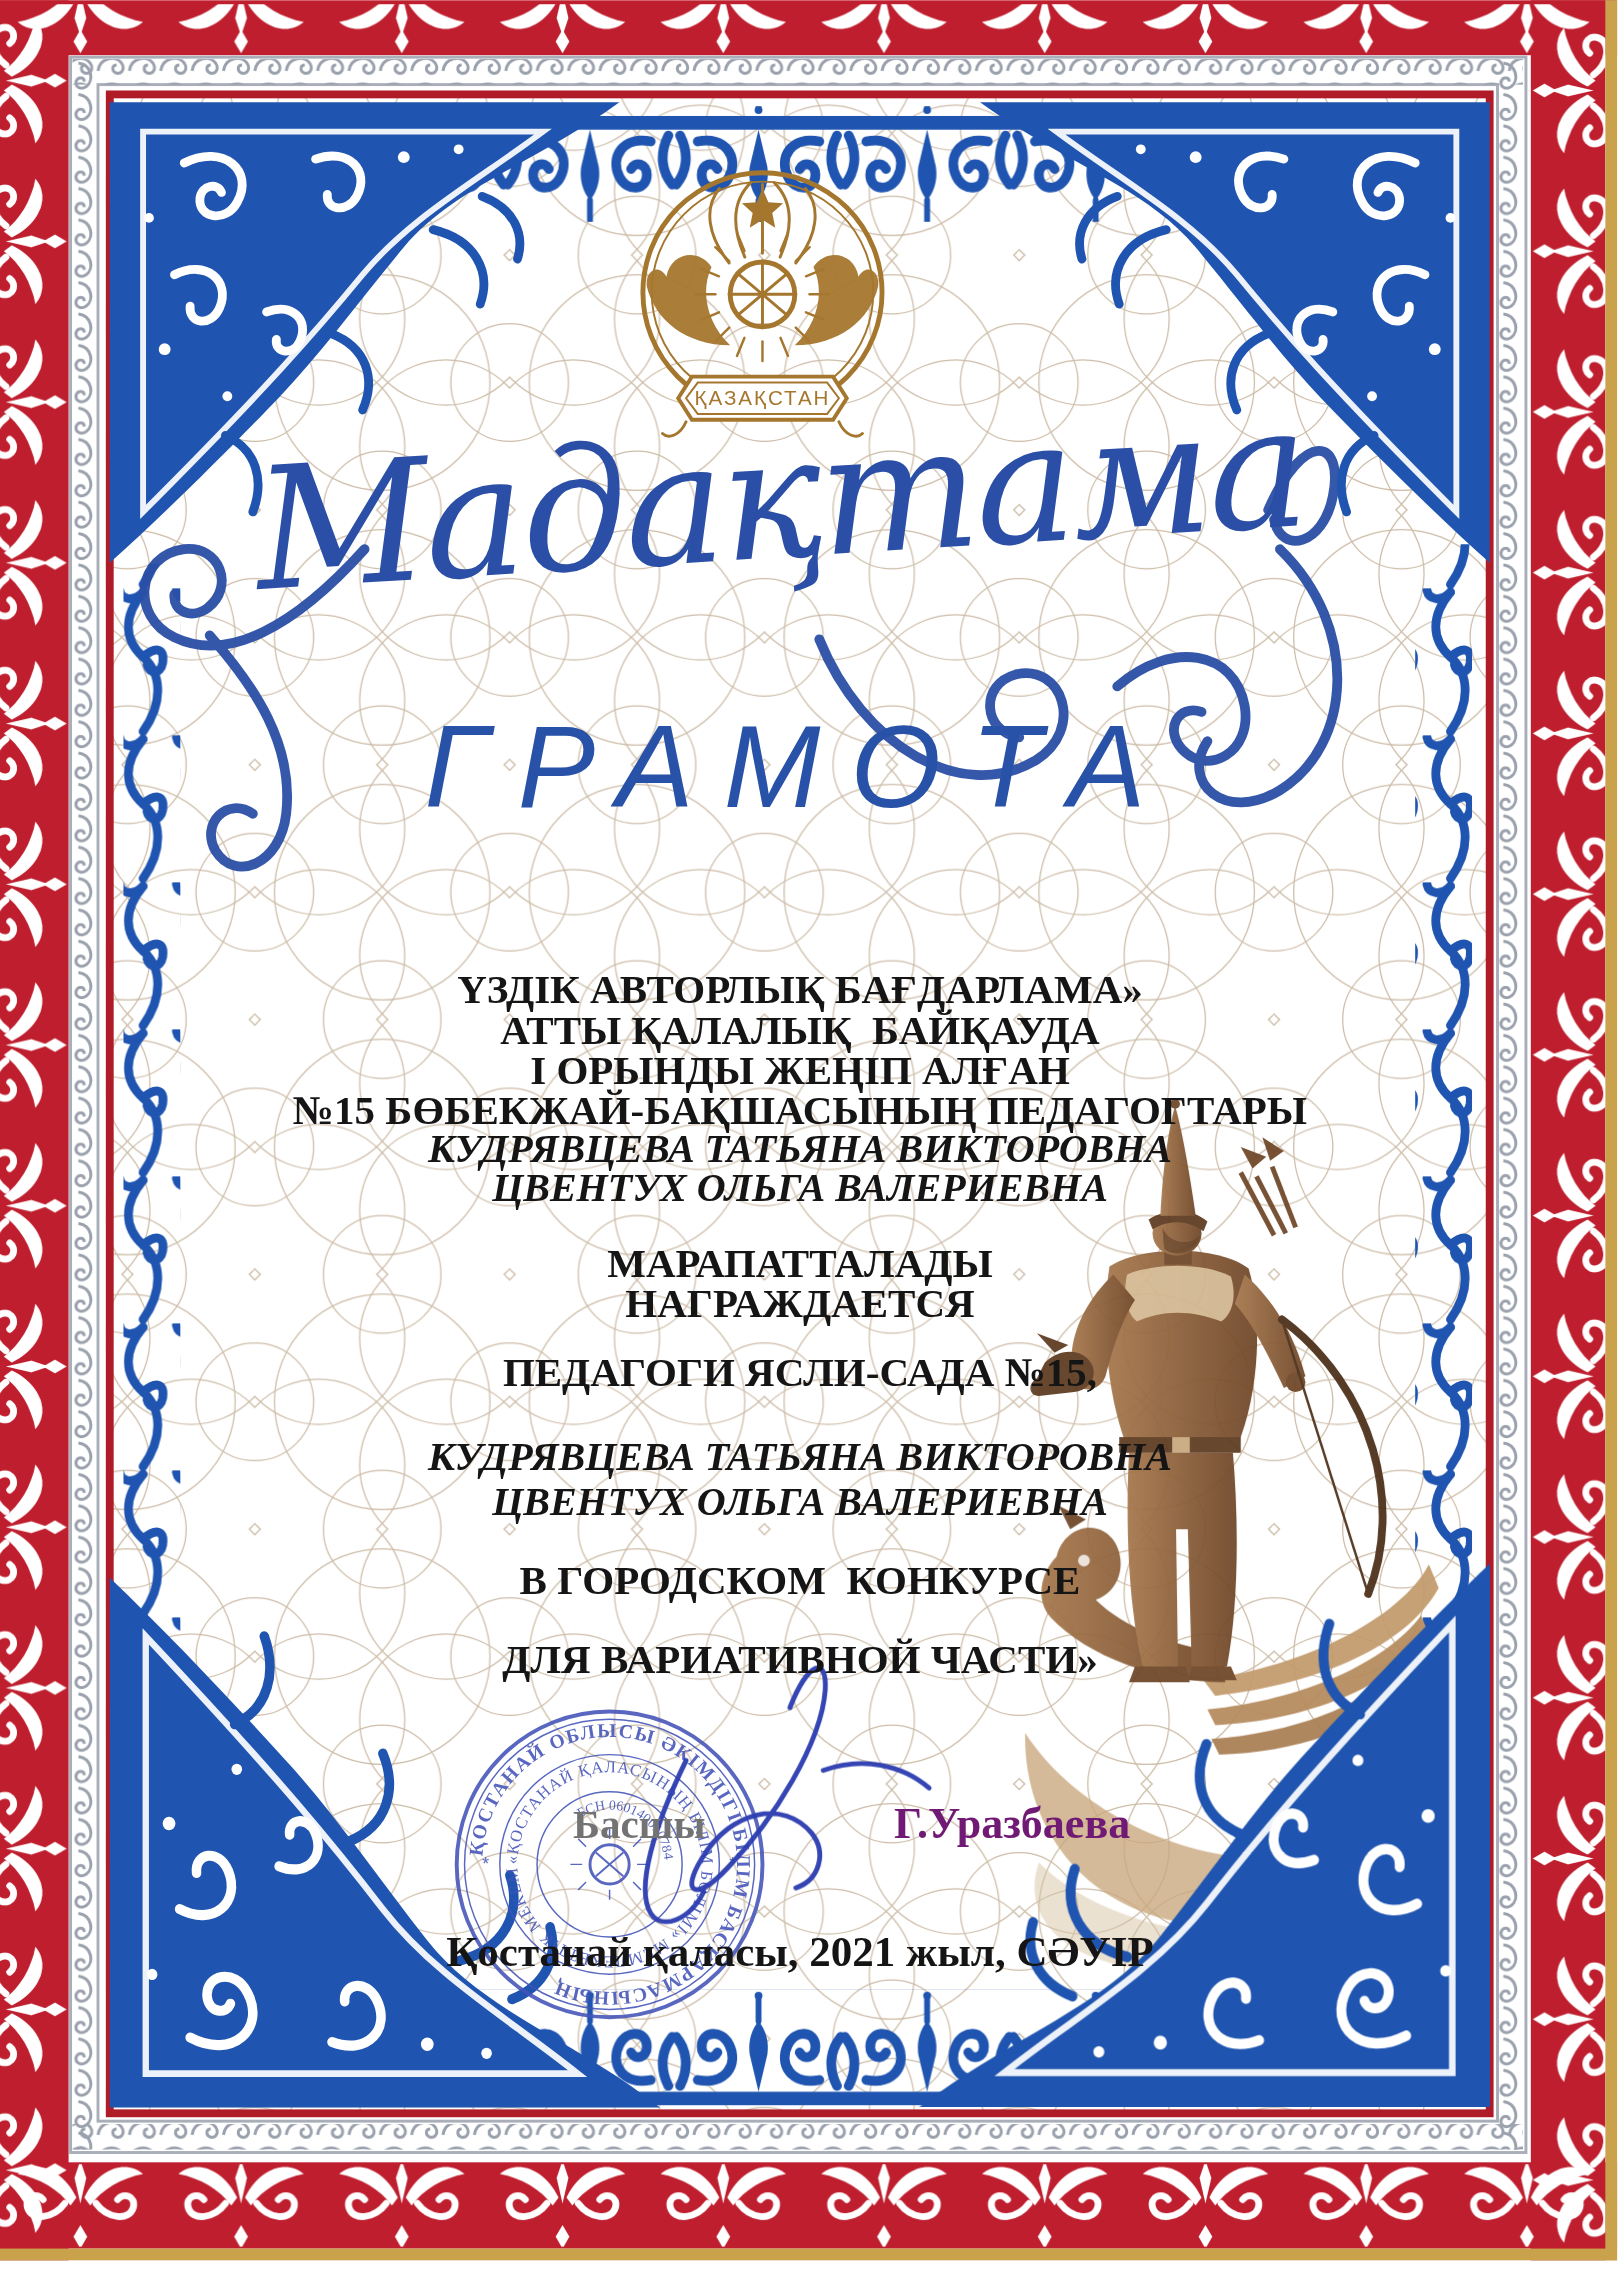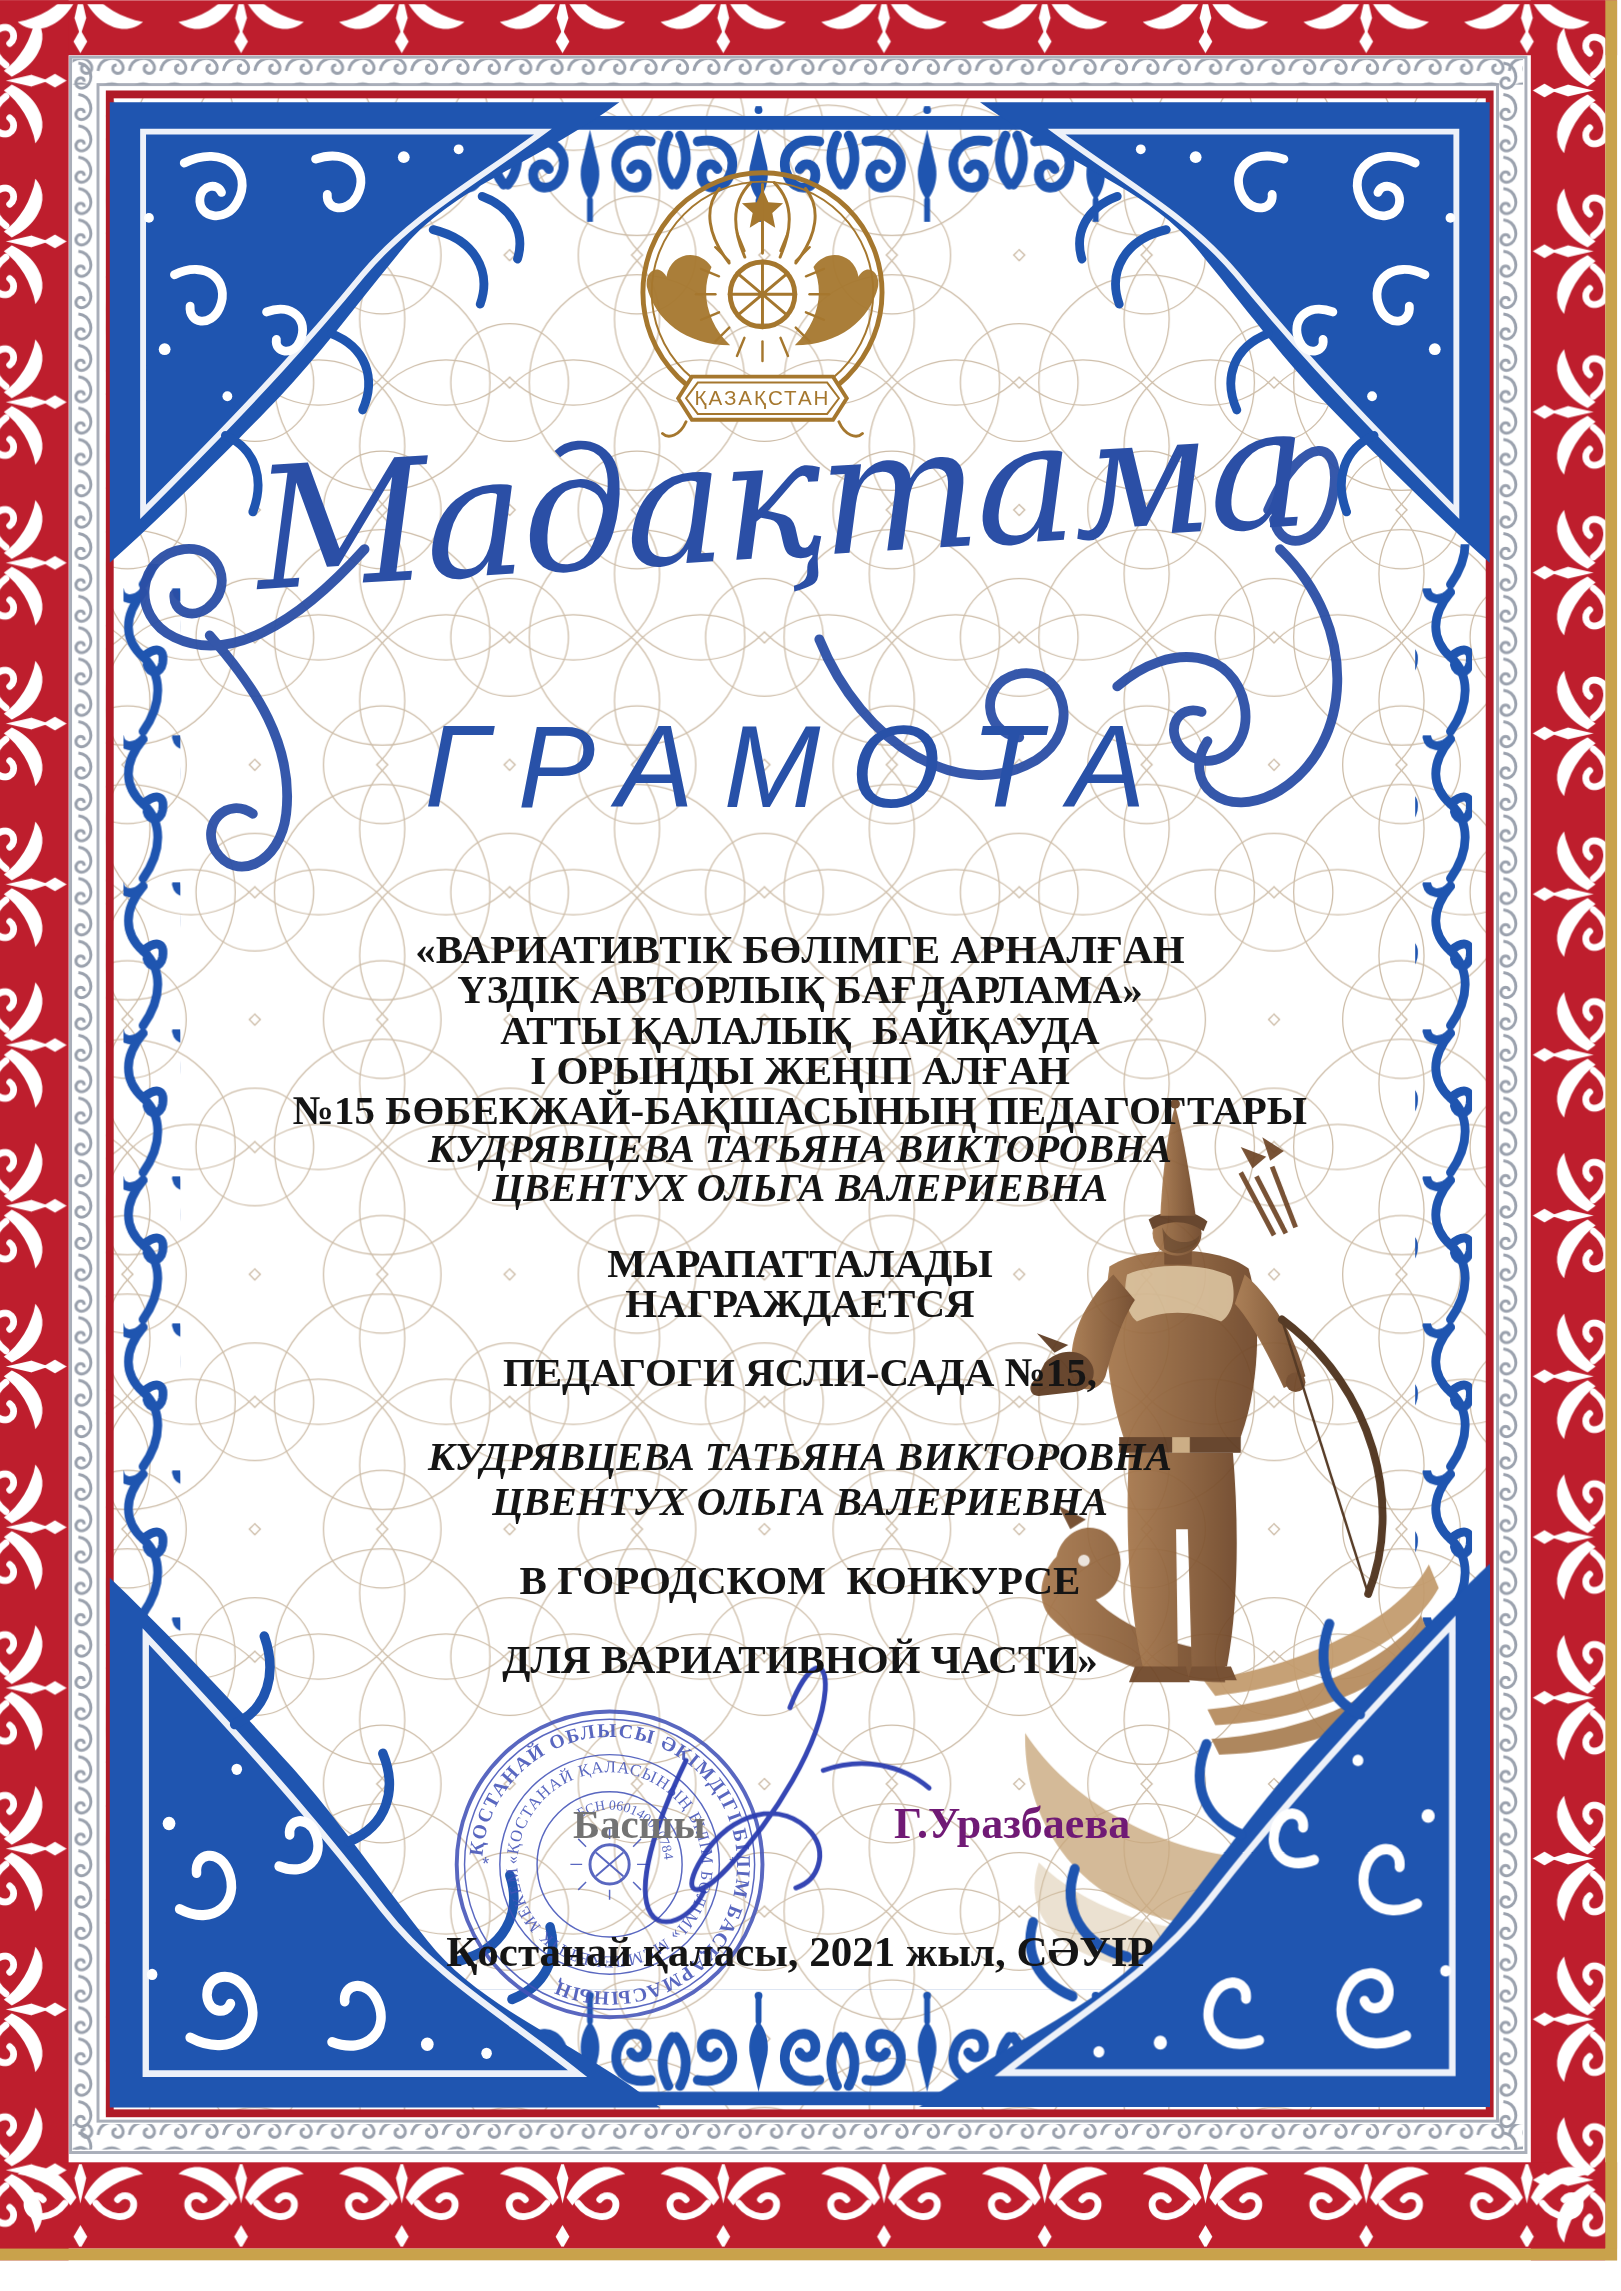"«ВАРИАТИВТІК БӨЛІМГЕ АРНАЛҒАН" div.txt { html: <div>«ВАРИАТИВТІК БӨЛІМГЕ АРНАЛҒАН</div> -> none }
